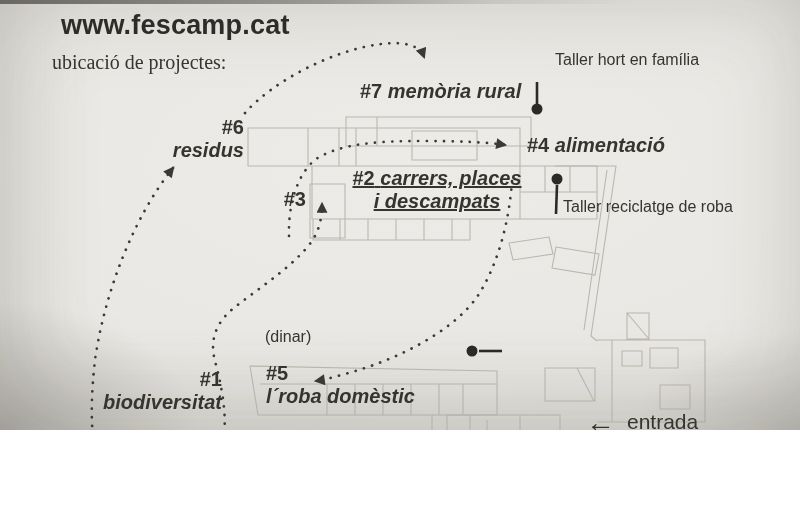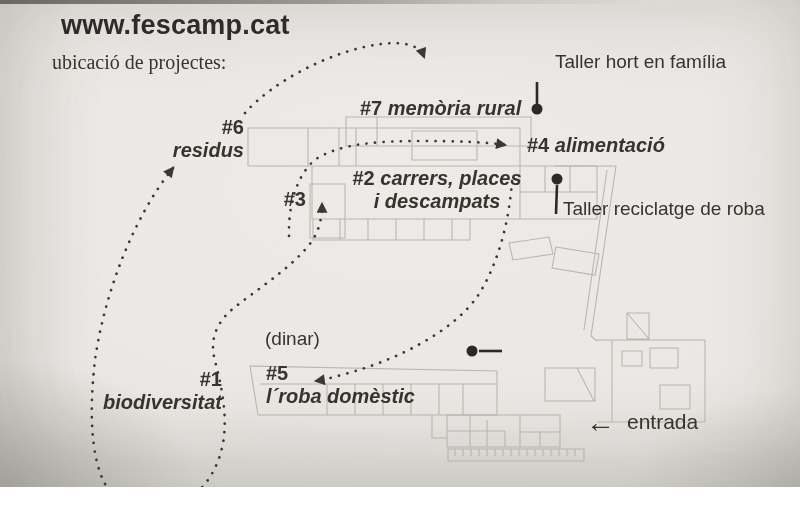"www.fescamp.cat" .photo { height: 487px -> 430px }
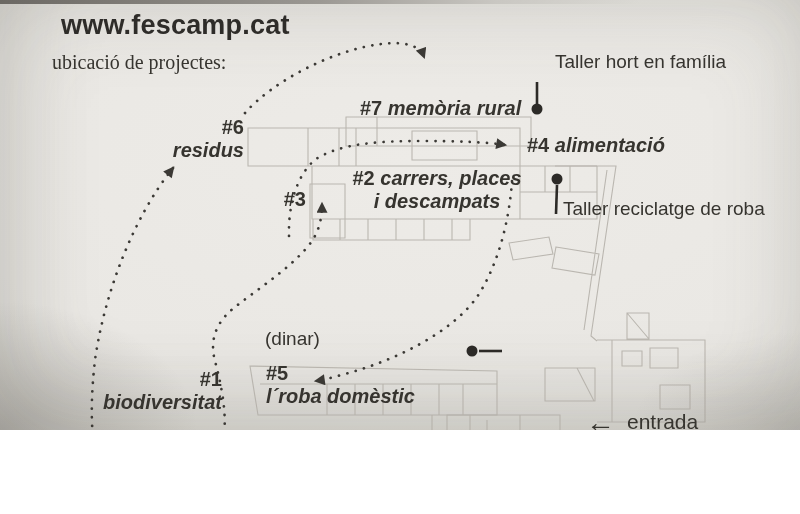"Taller hort en família" .plain { font-size: 19px -> 16px }
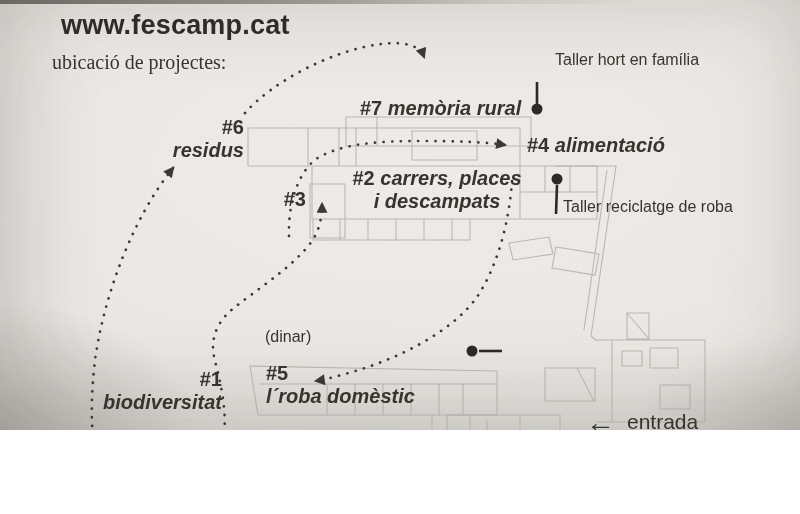"#7 memòria rural" .p7 { margin-top: 17px -> none }
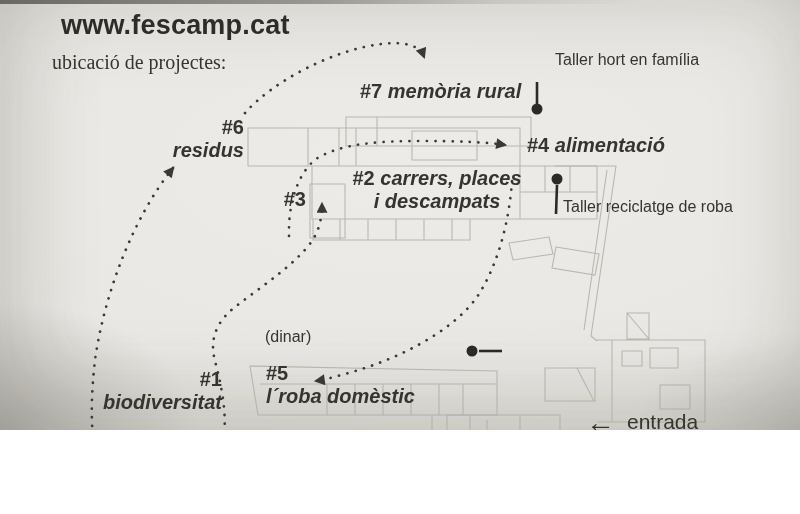"#2 carrers, places" .p2 { text-decoration: none -> underline }
